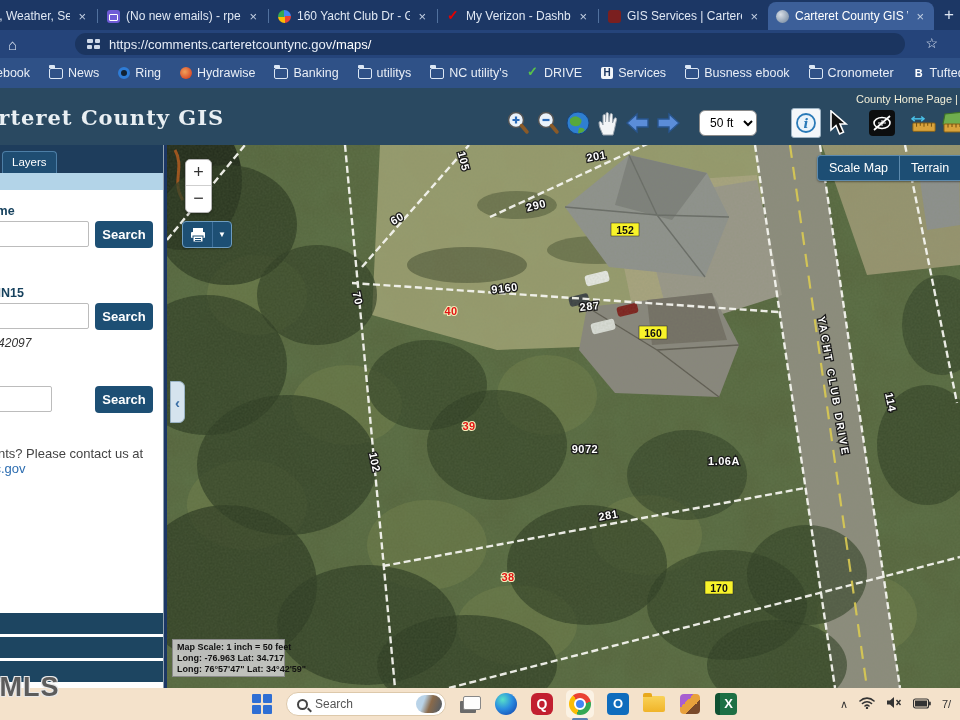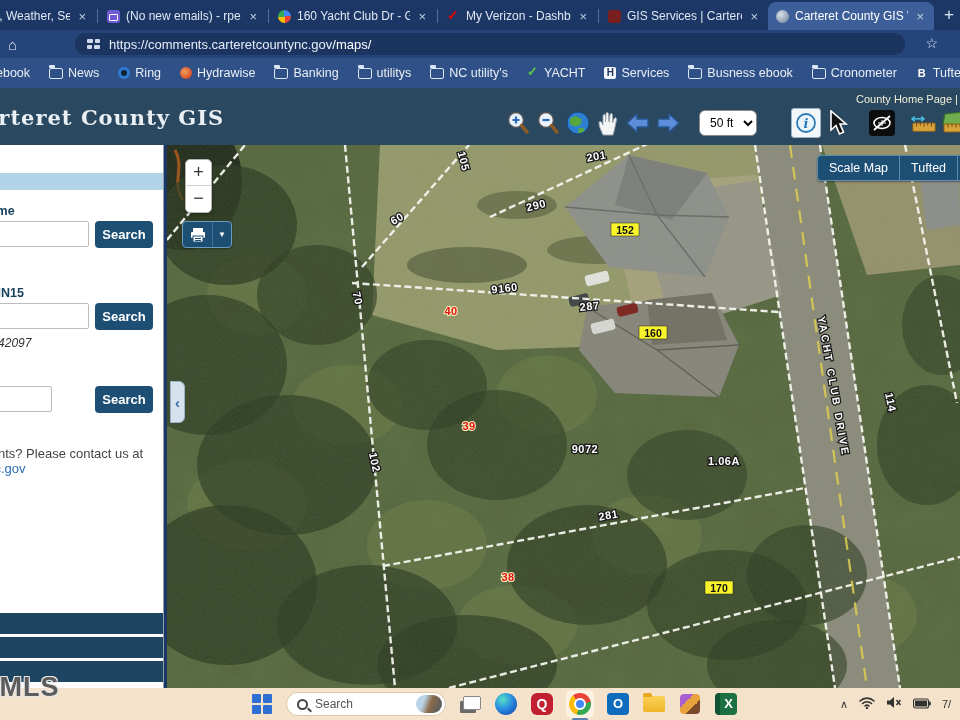"YACHT" span { text: YACHT -> DRIVE }
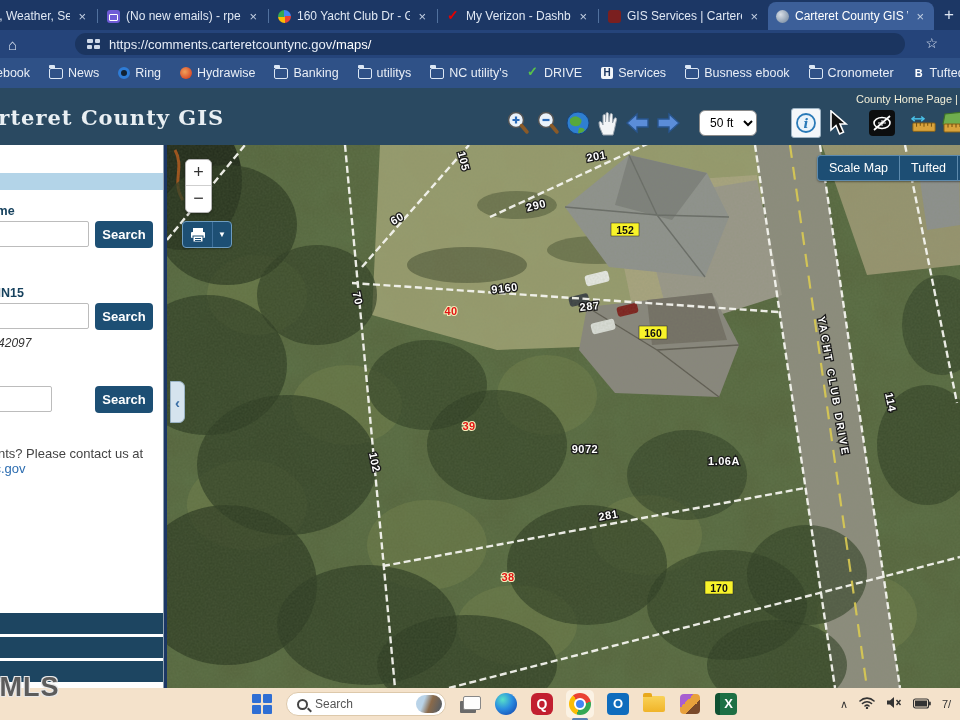"Layers" div.sbtabs { html: none -> <div> <div>Layers</div> </div> }
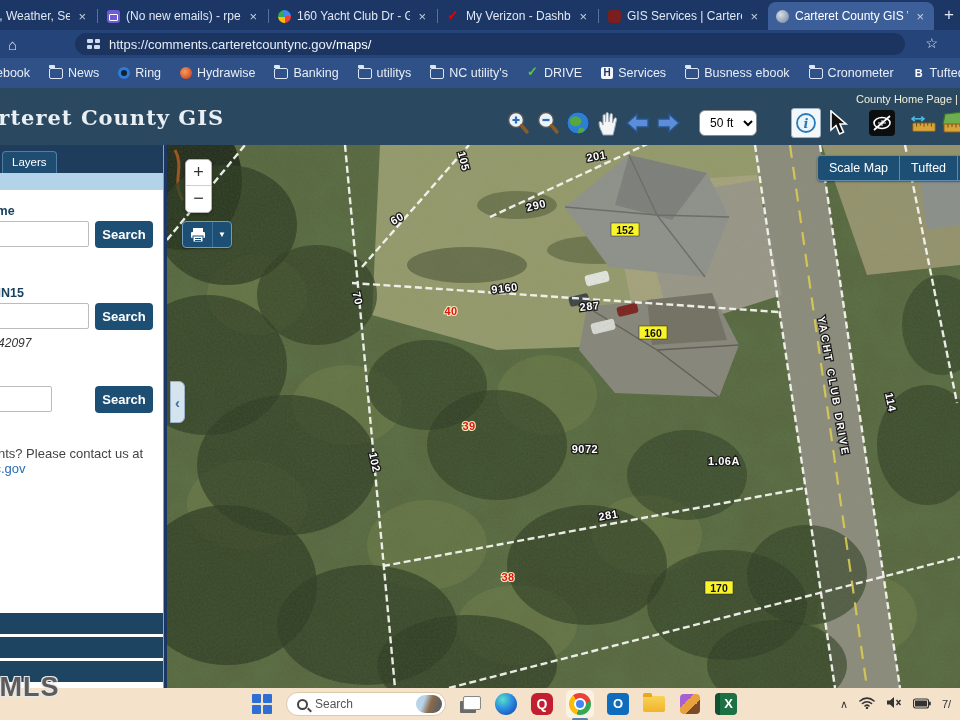"Tufted" div.bmapbtn { text: Tufted -> Terrain }
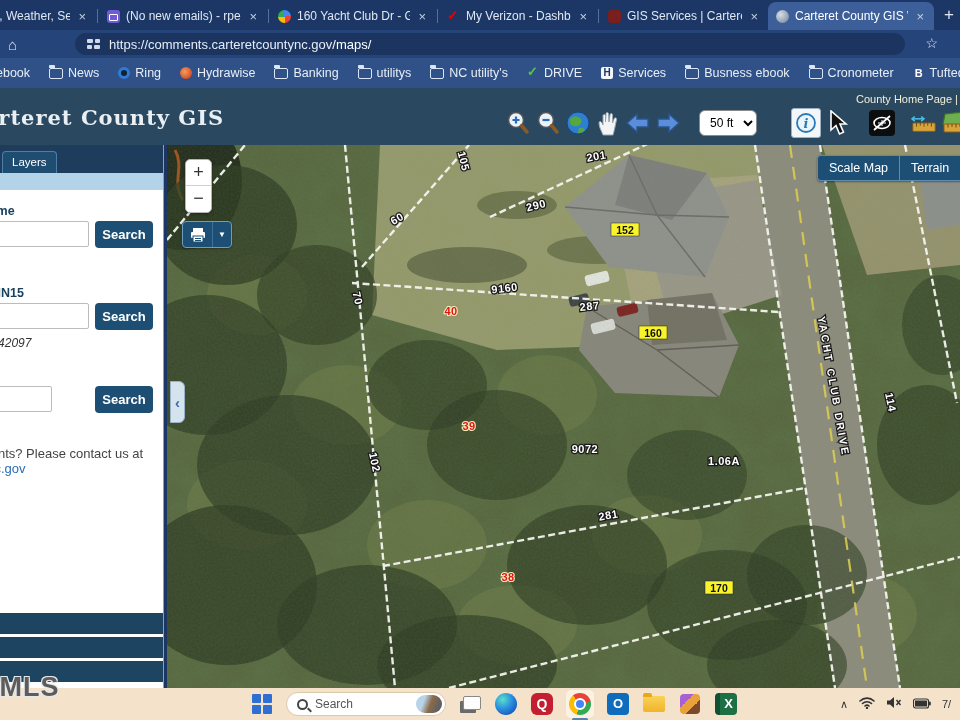"Map Scale: 1 inch =" div.scalebox { html: none -> <div> <div>Map Scale: 1 inch = 50 feet</div> <div>Long: -76.963 Lat: 34.717</div> <div>Long: 76°57'47" Lat: 34°42'59"</div> </div> }
